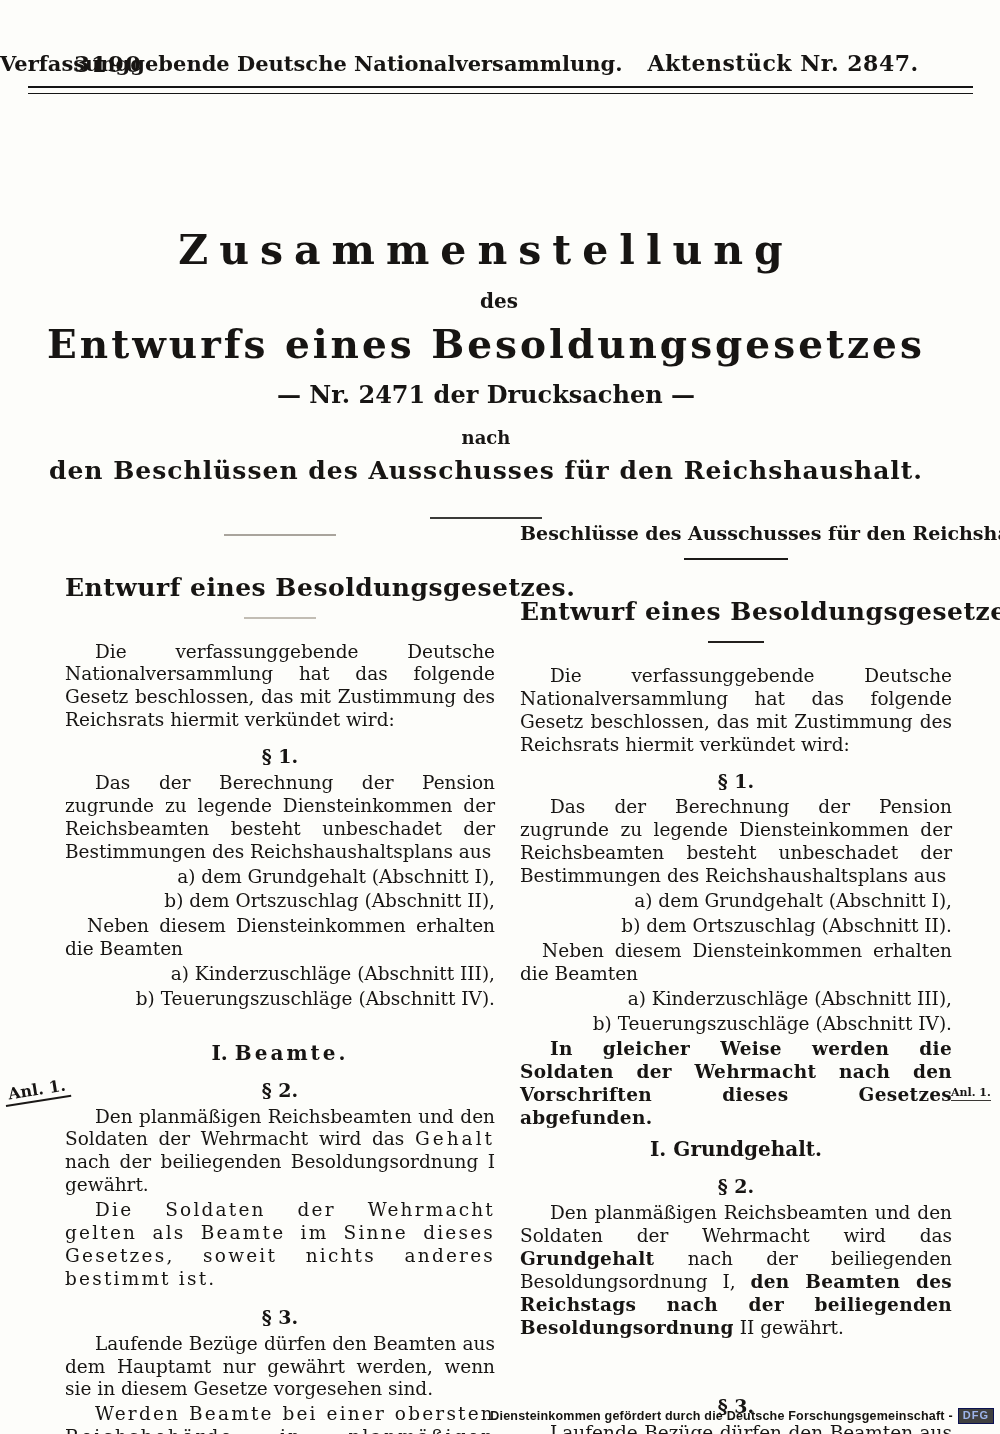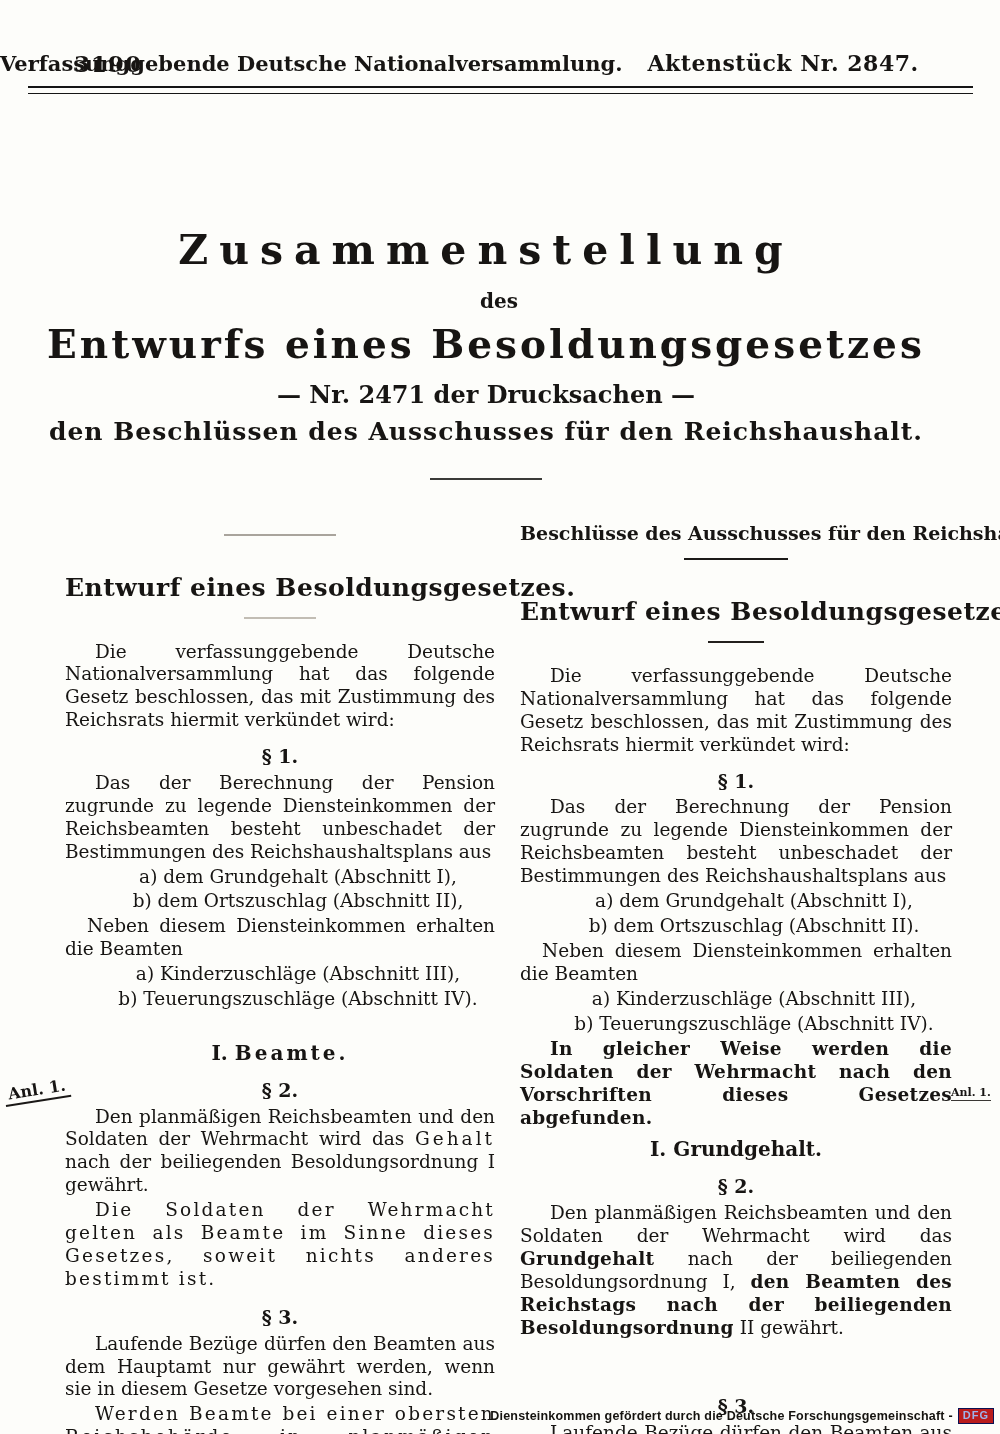"nach" div.t-nach { html: none -> <div>nach</div> }
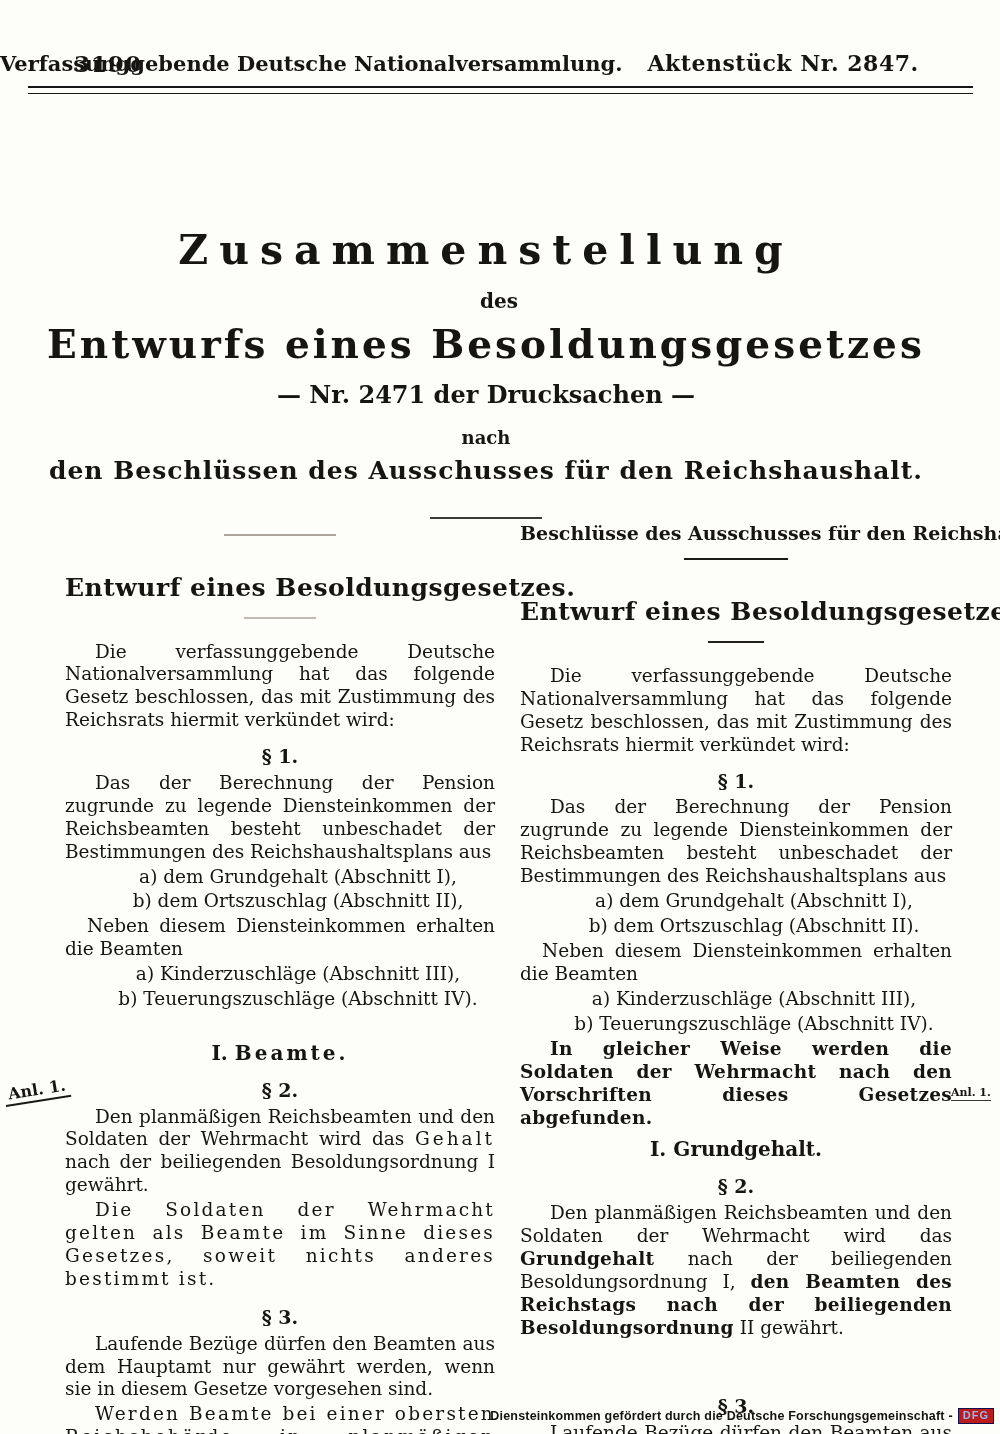"a) dem Grundgehalt (Abschnitt I)," .li { text-align: center -> right }
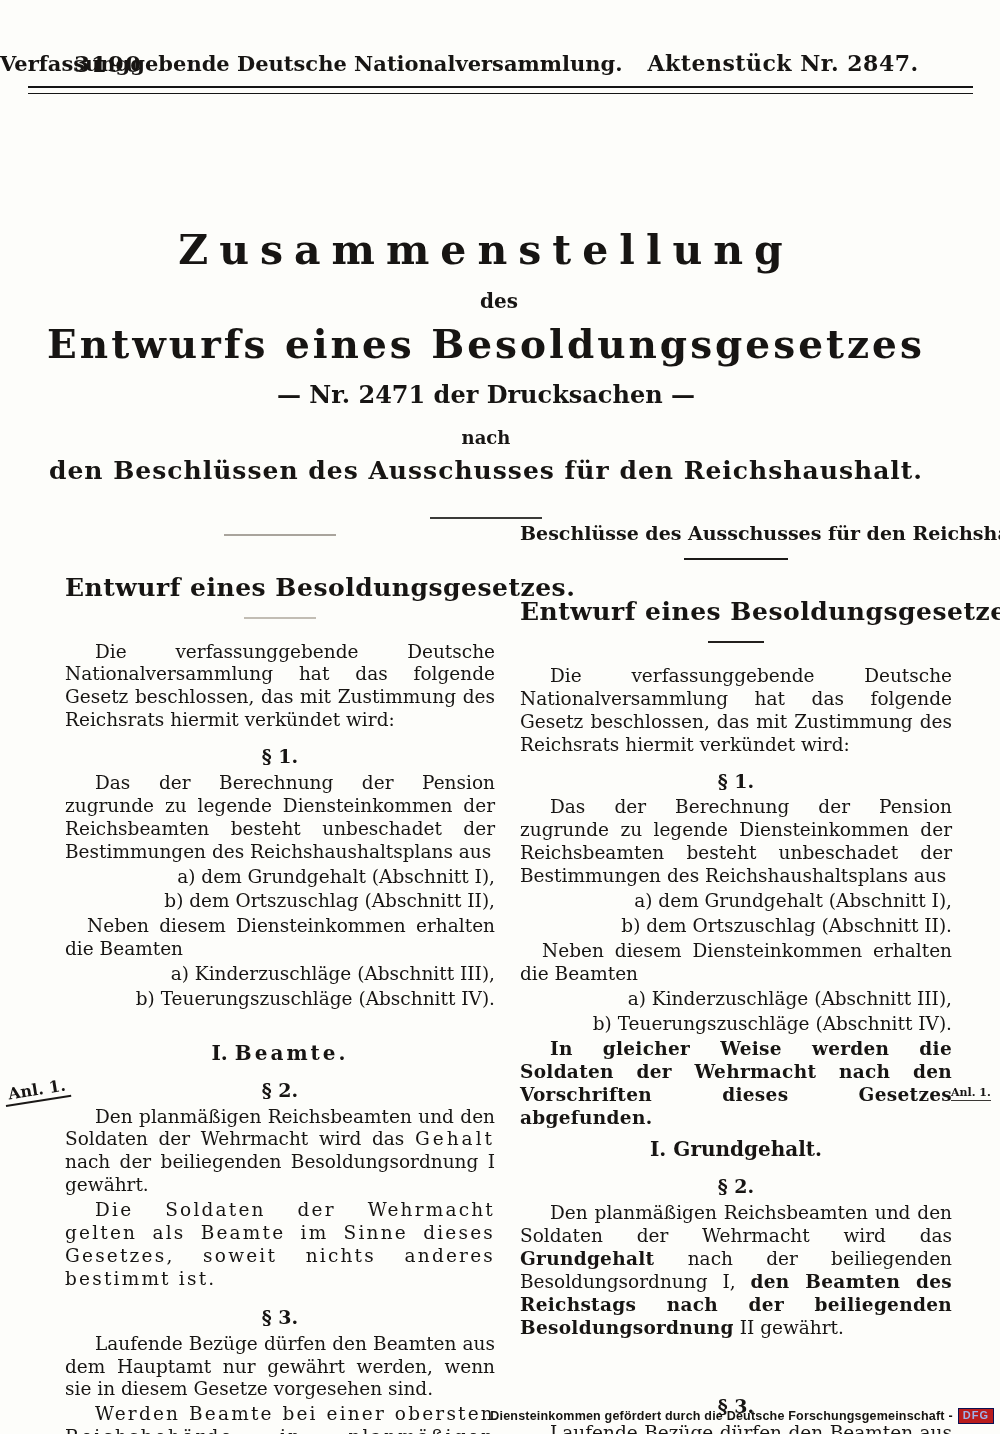"DFG" .dfg-badge { background: #b91c1c -> #404040 }
